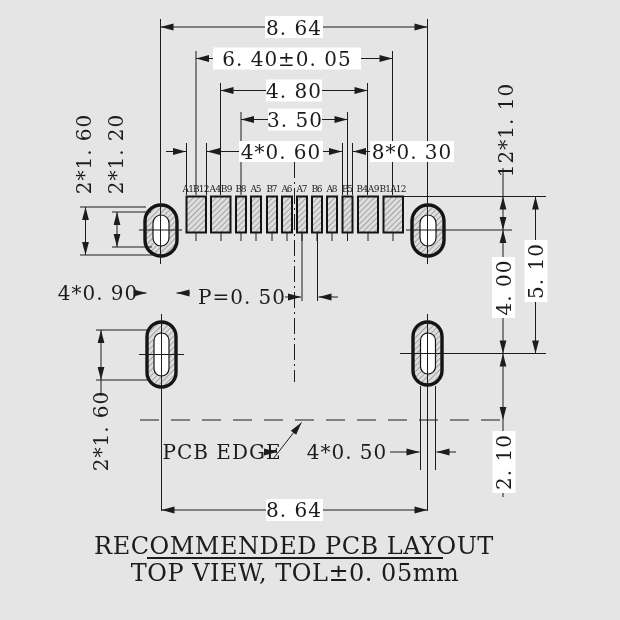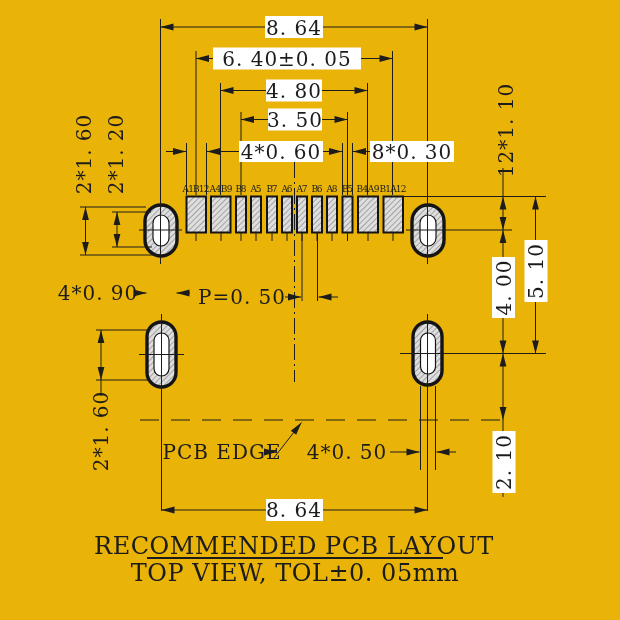"8. 64" .stage { background: #eab308 -> #e5e5e5 }
